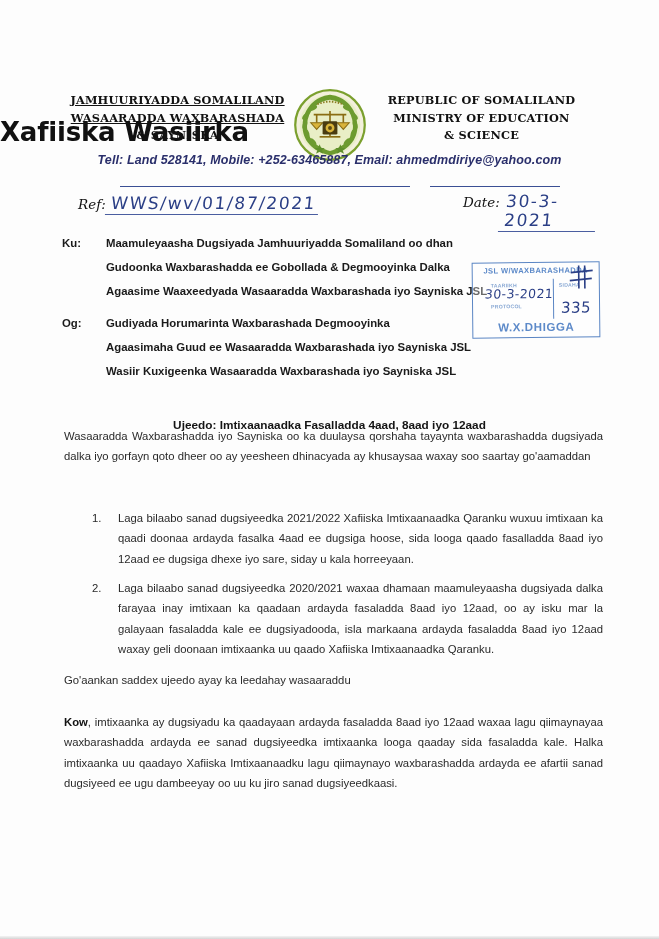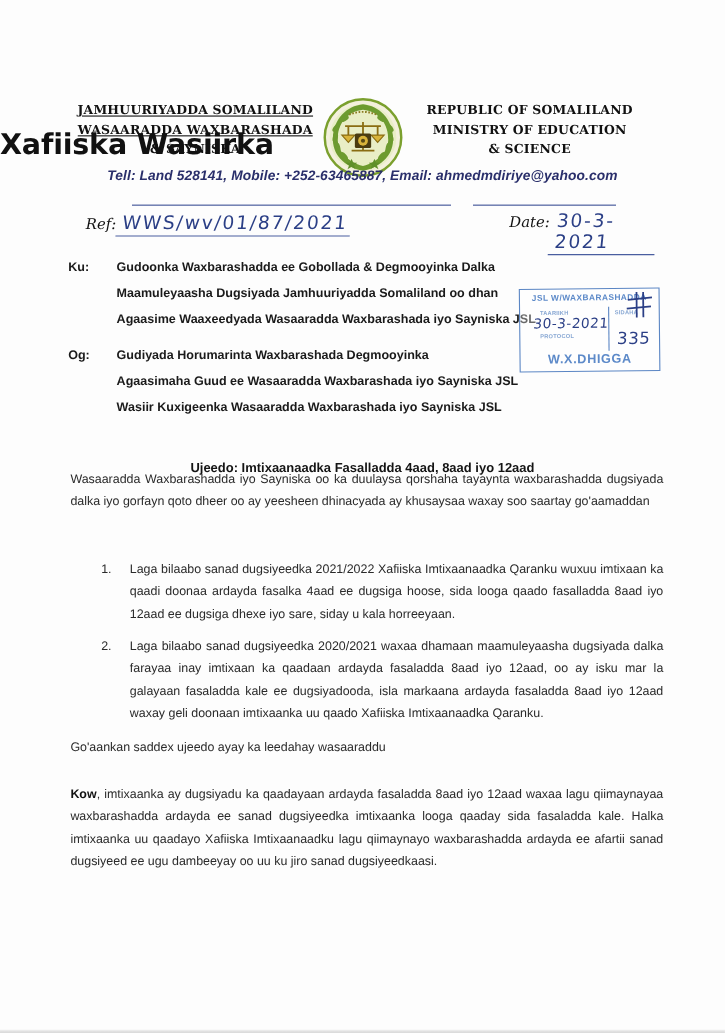"Gudoonka Waxbarashadda ee Gobollada &" div.addr-line { order: before "Maamuleyaasha Dugsiyada Jamhuuriyadda" -> after "Maamuleyaasha Dugsiyada Jamhuuriyadda" }
